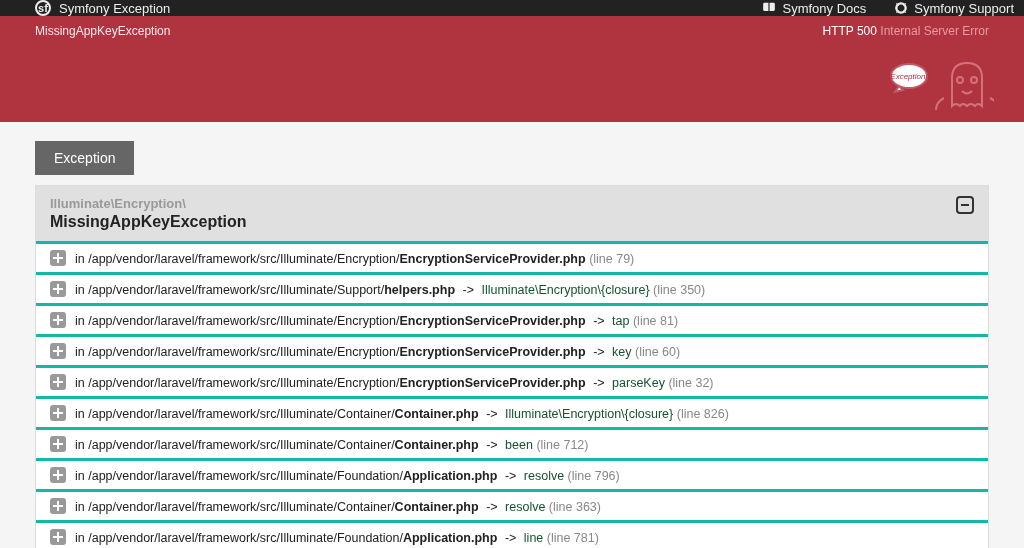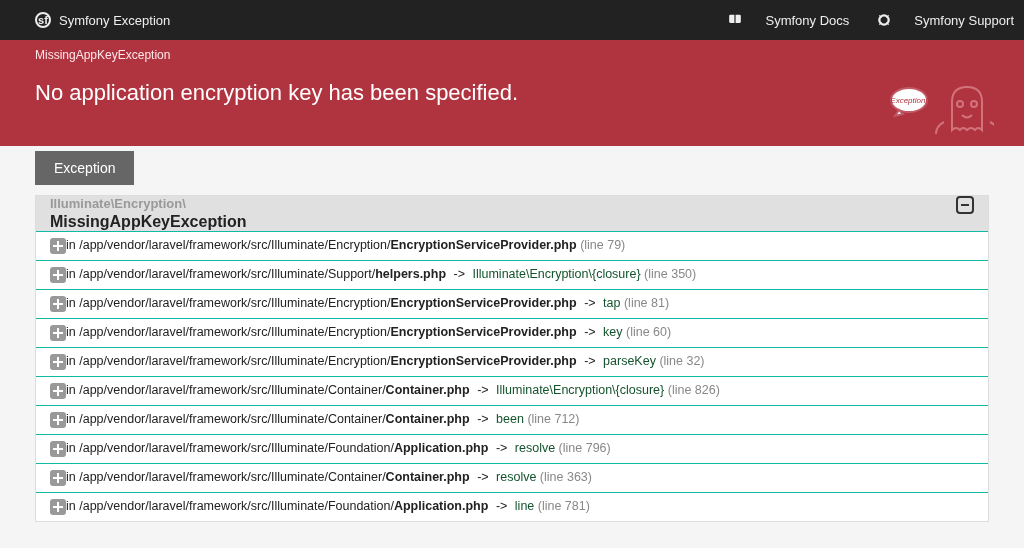"sf" .topbar { height: 40px -> 16px }
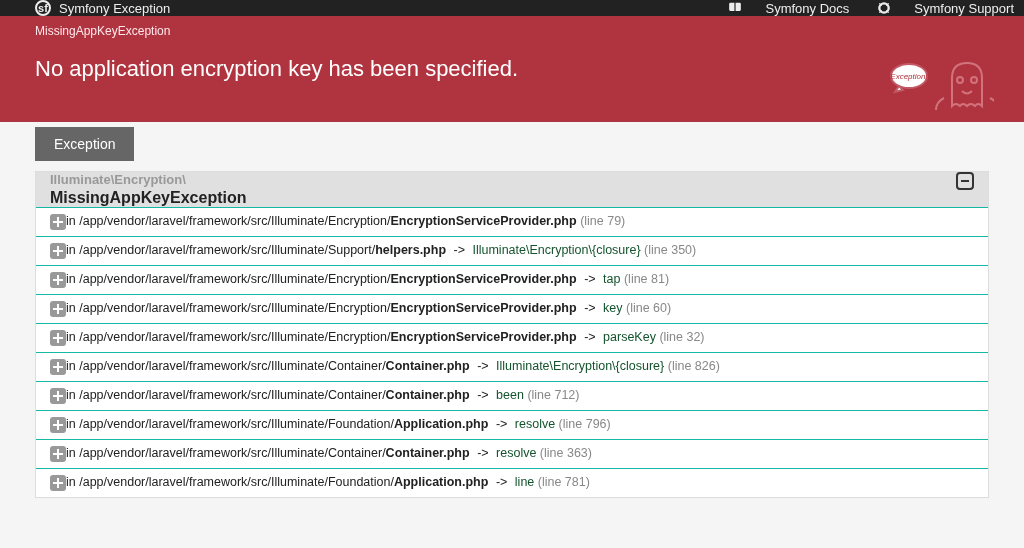"Symfony Docs" .toplink { gap: 23px -> 6px }
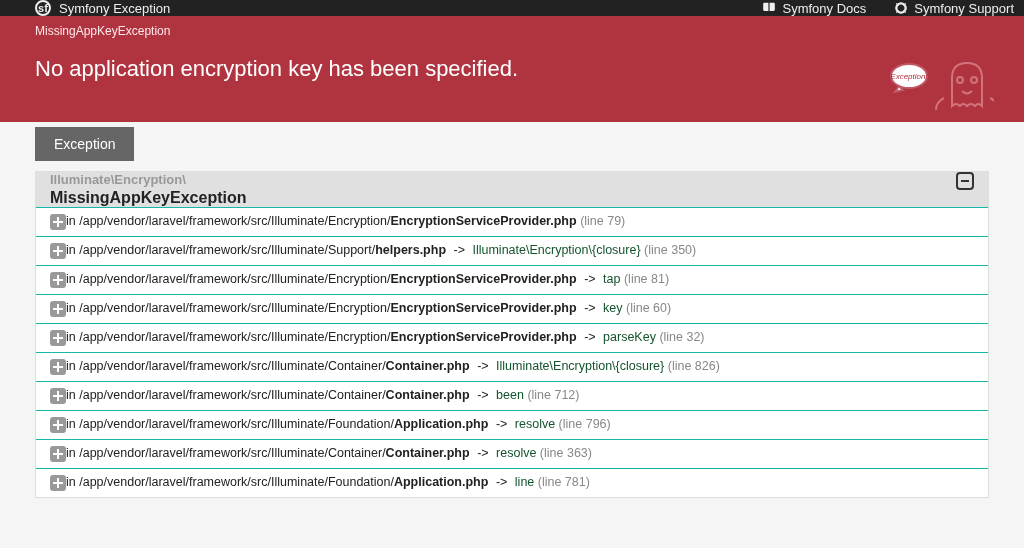"HTTP 500 Internal Server Error" span.http-status { html: none -> <span> <span>HTTP 500</span> <span>Internal Server Error</span> </span> }
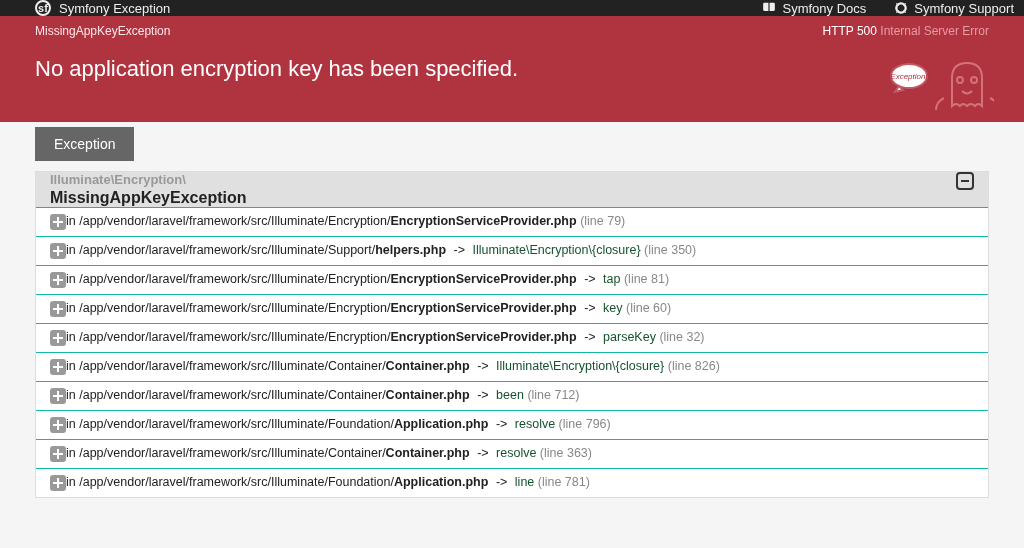"No application encryption key has" h1 { html: <h1>No application encryption key has been specified.</h1> -> none }
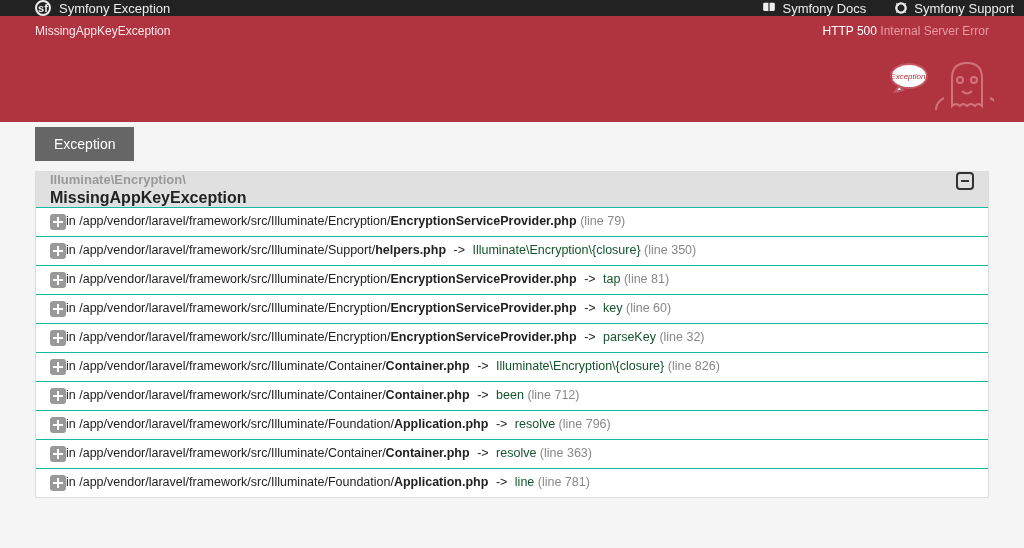"Exception" .tabrow { padding: 5px 35px 0 -> 19px 35px 0 }
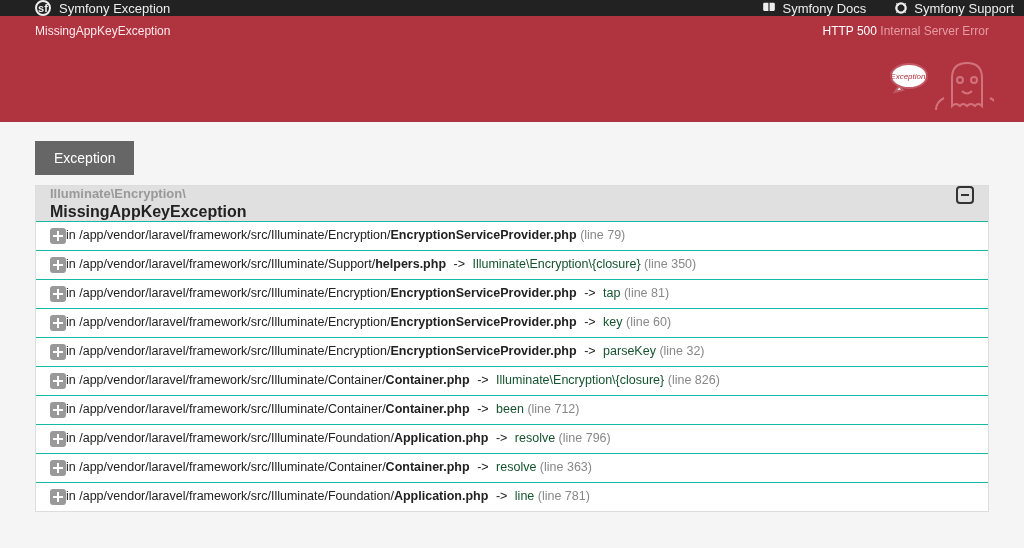"Illuminate\Encryption\" .box-head { padding: 0 14px -> 10px 14px }
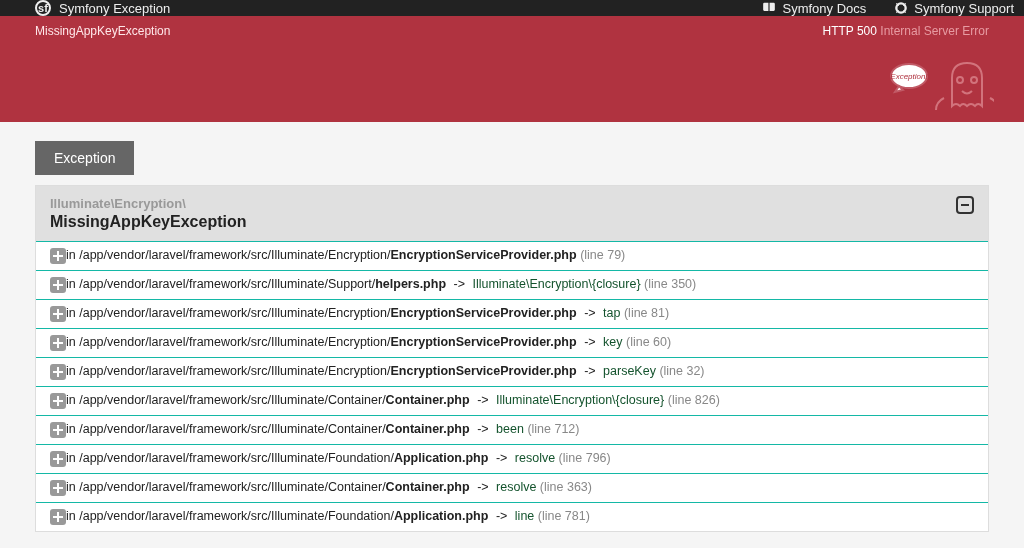"in" .trace { align-items: flex-start -> flex-end; border-top: 1px solid #14b8a6 -> 3px solid #14b8a6; gap: 0 -> 9px }
